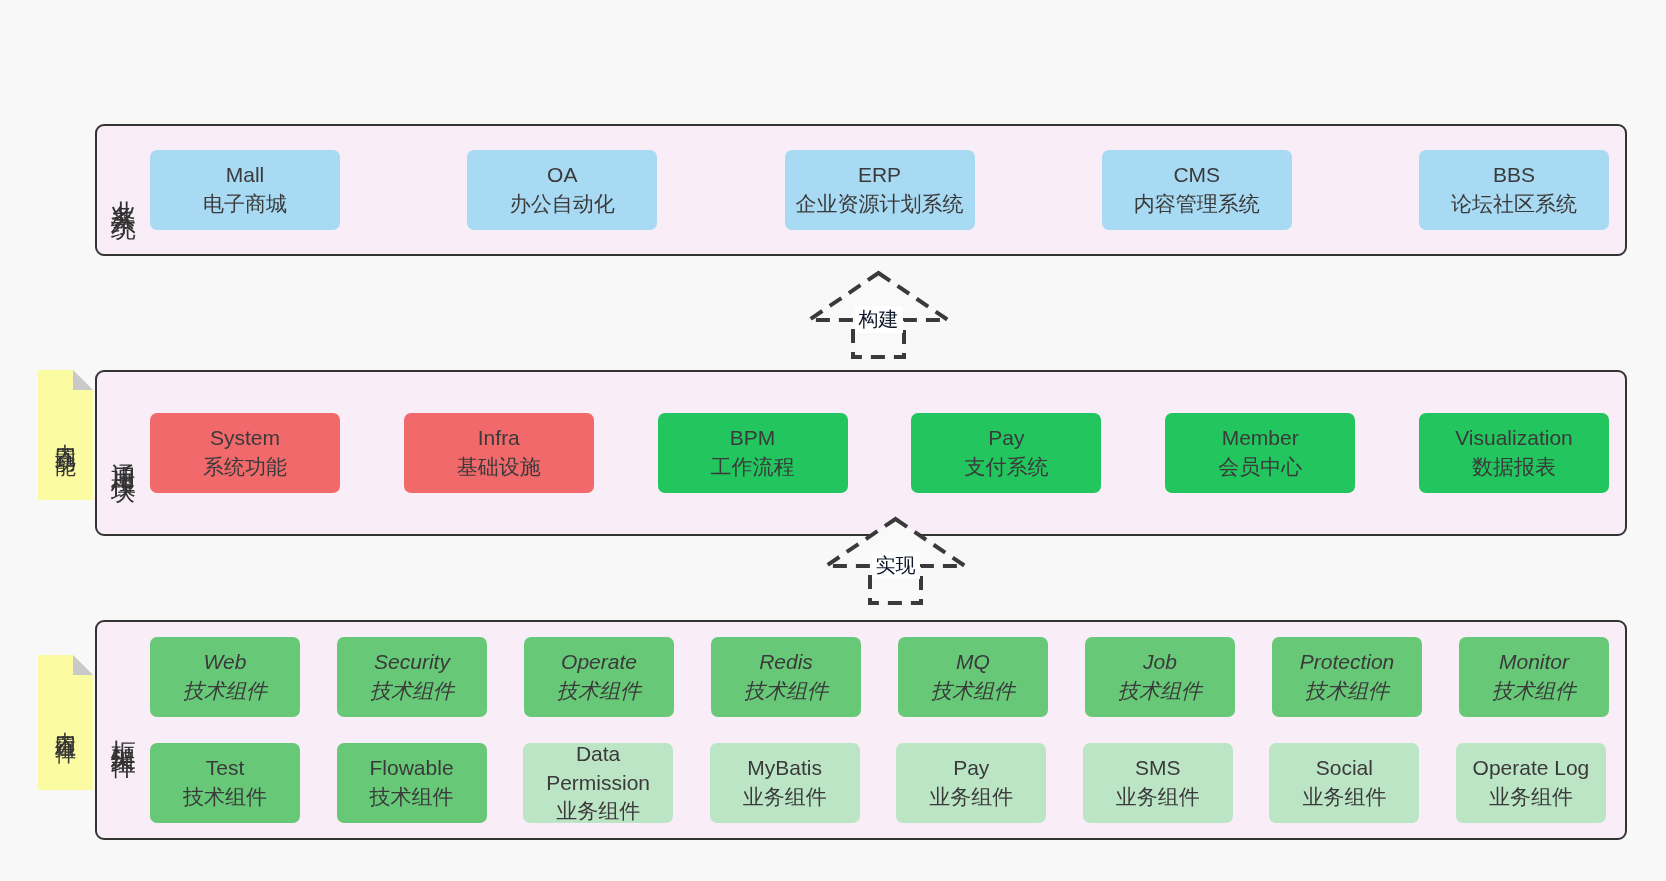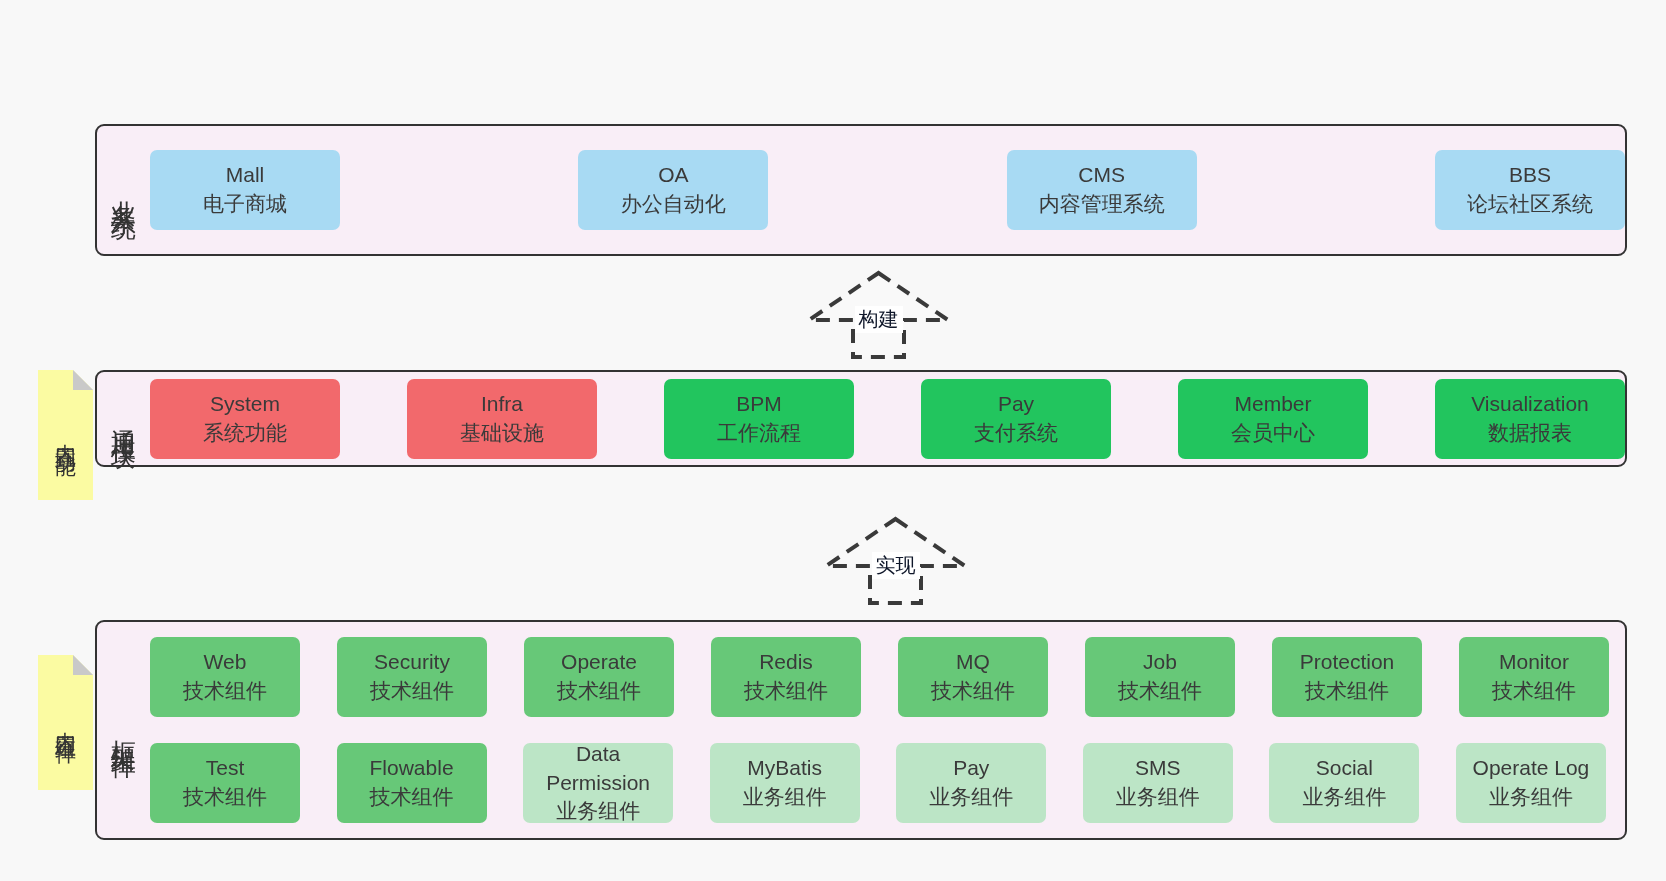"Mall" .boxrow { padding-right: 0 -> 16px }
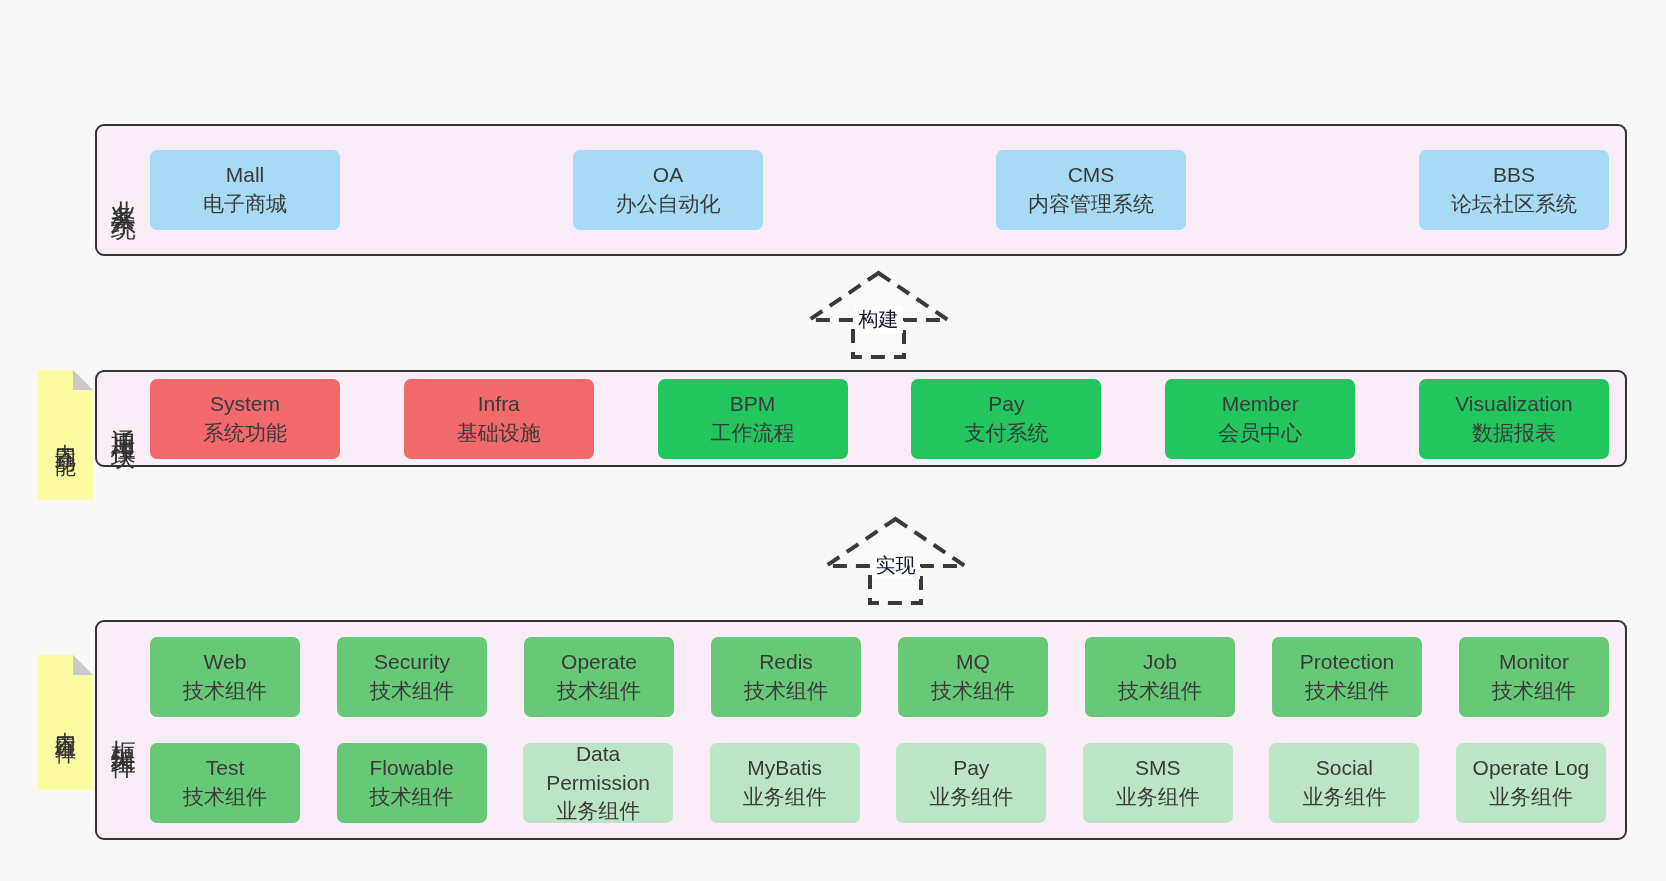"ERP" div.box { html: none -> <div> <span>ERP</span> <span>企业资源计划系统</span> </div> }
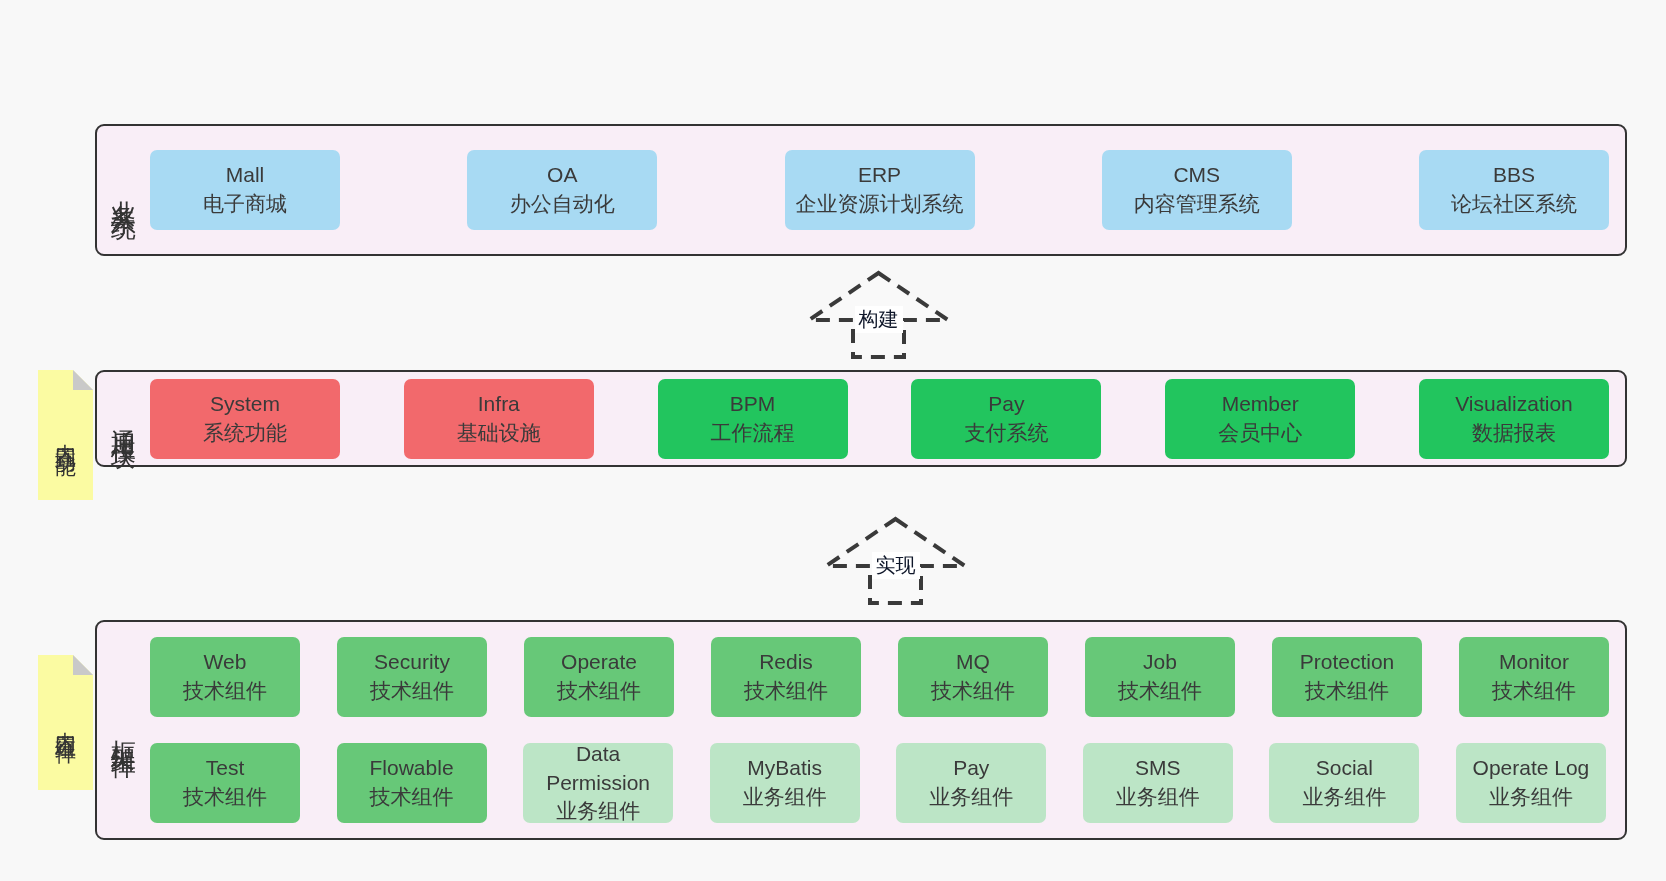"System" #layer-modules { height: 97px -> 166px }
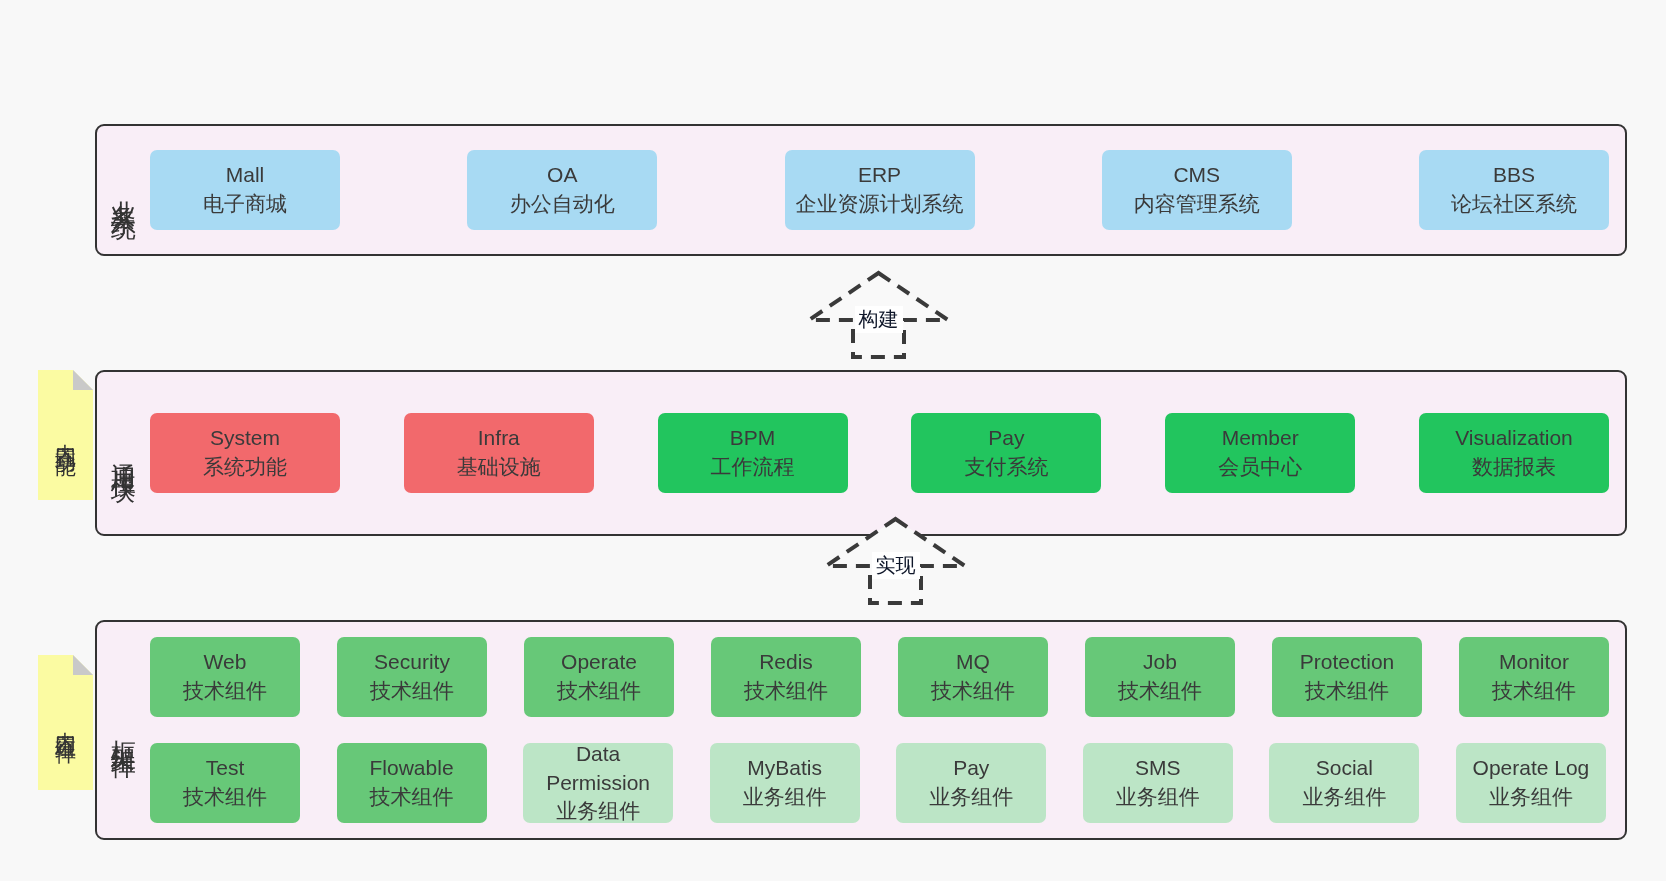"Web" div.boxrow { font-style: none -> italic }
